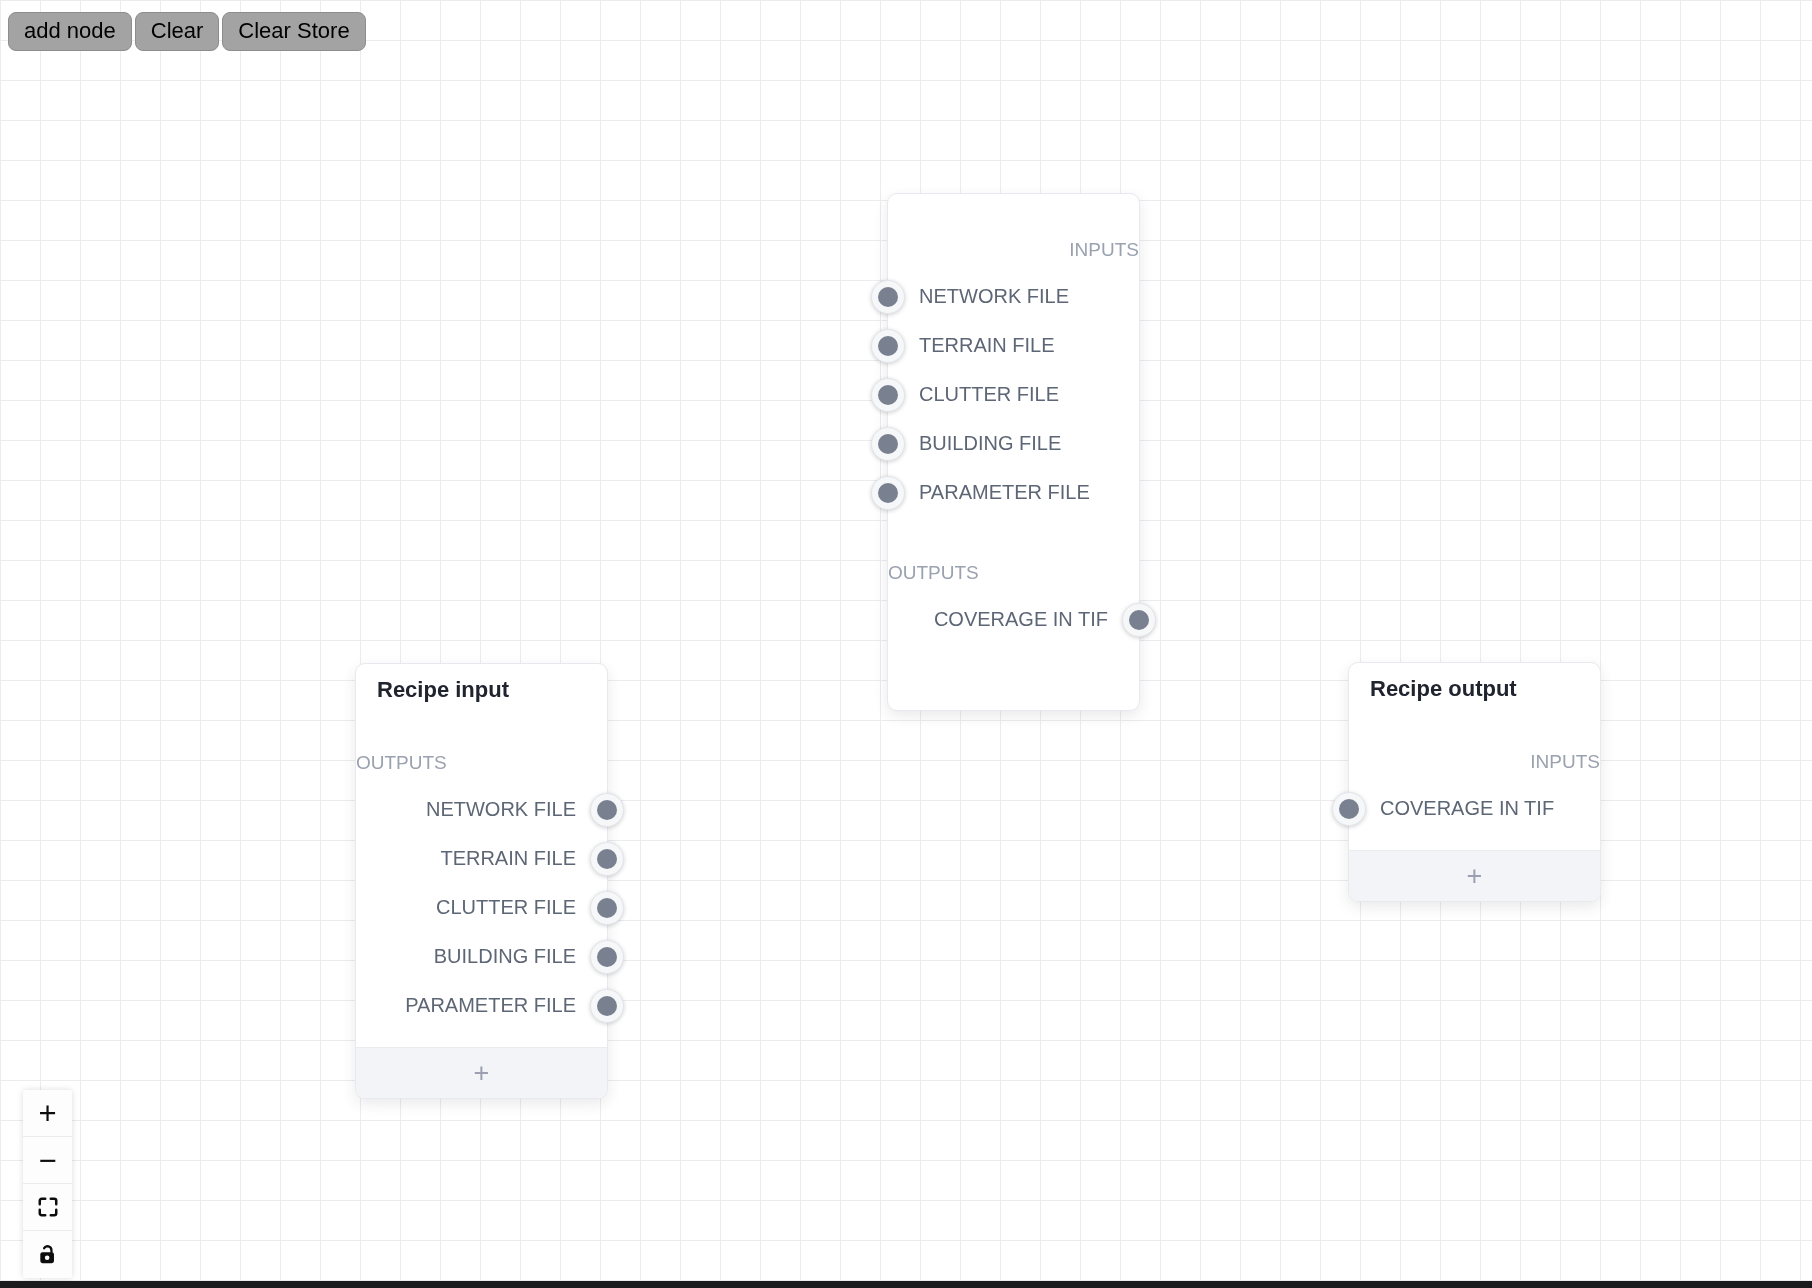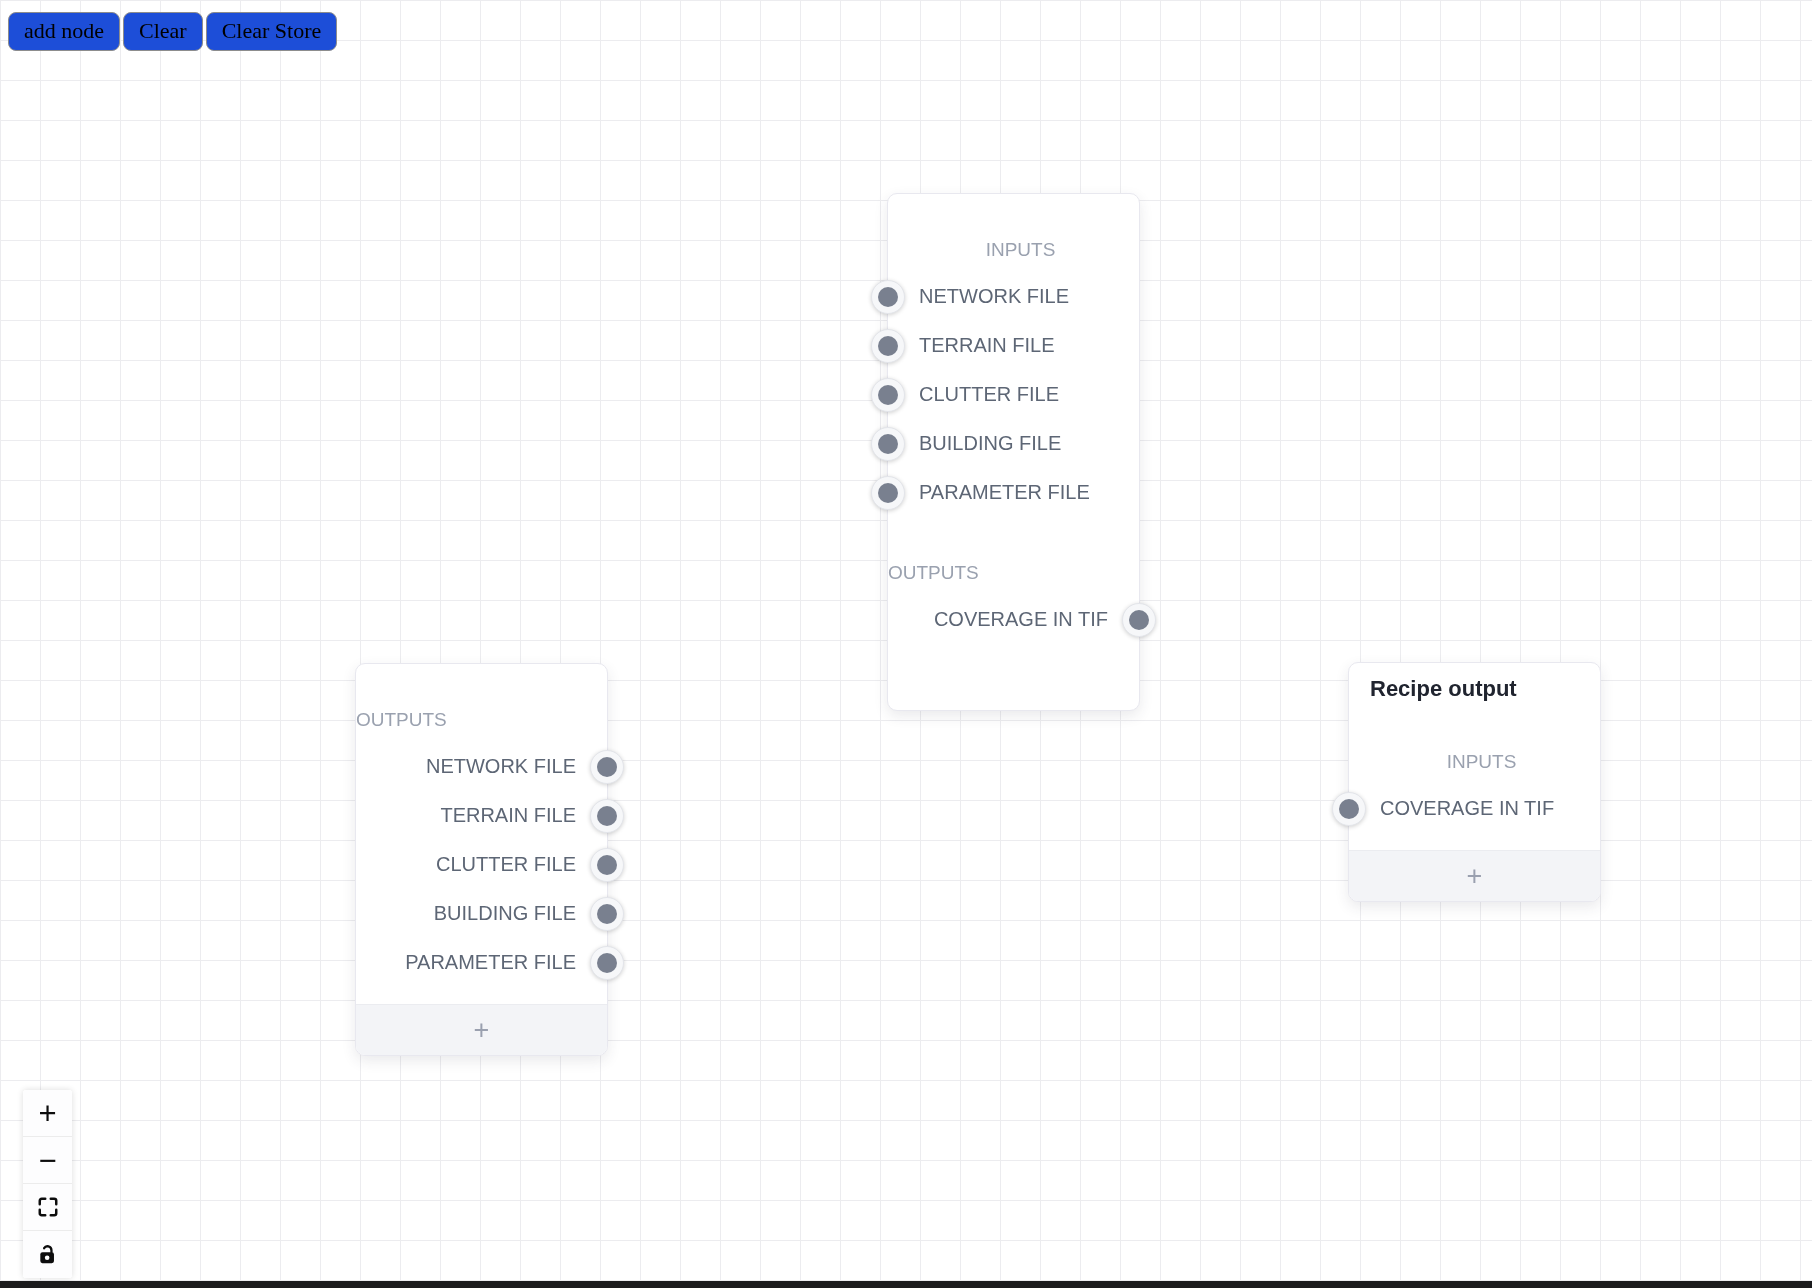"add node" .toolbar button { background: #1d4ed8 -> #a3a3a3; font-family: Liberation Serif, serif -> Liberation Sans, sans-serif }
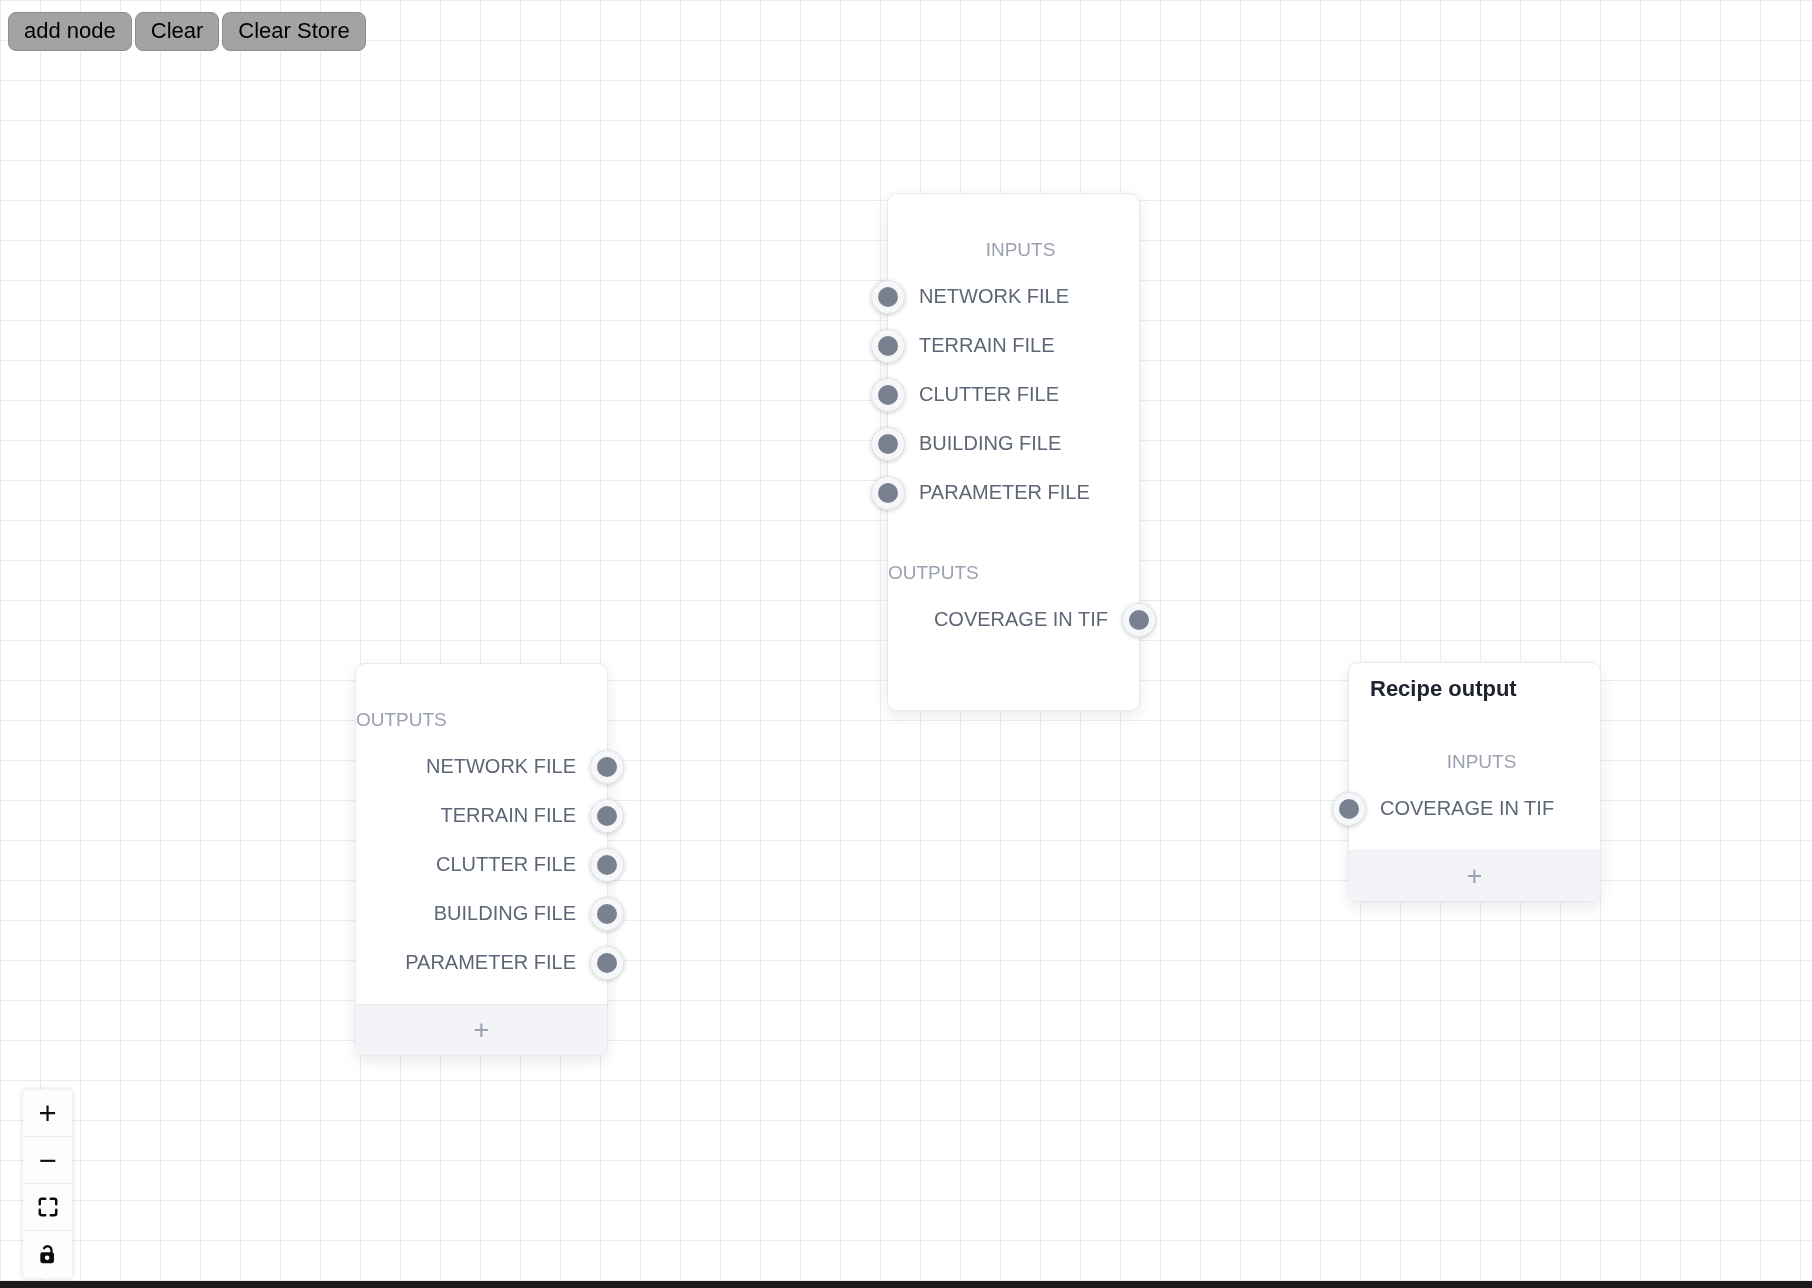"INPUTS" .sec-label.in { text-align: center -> right }
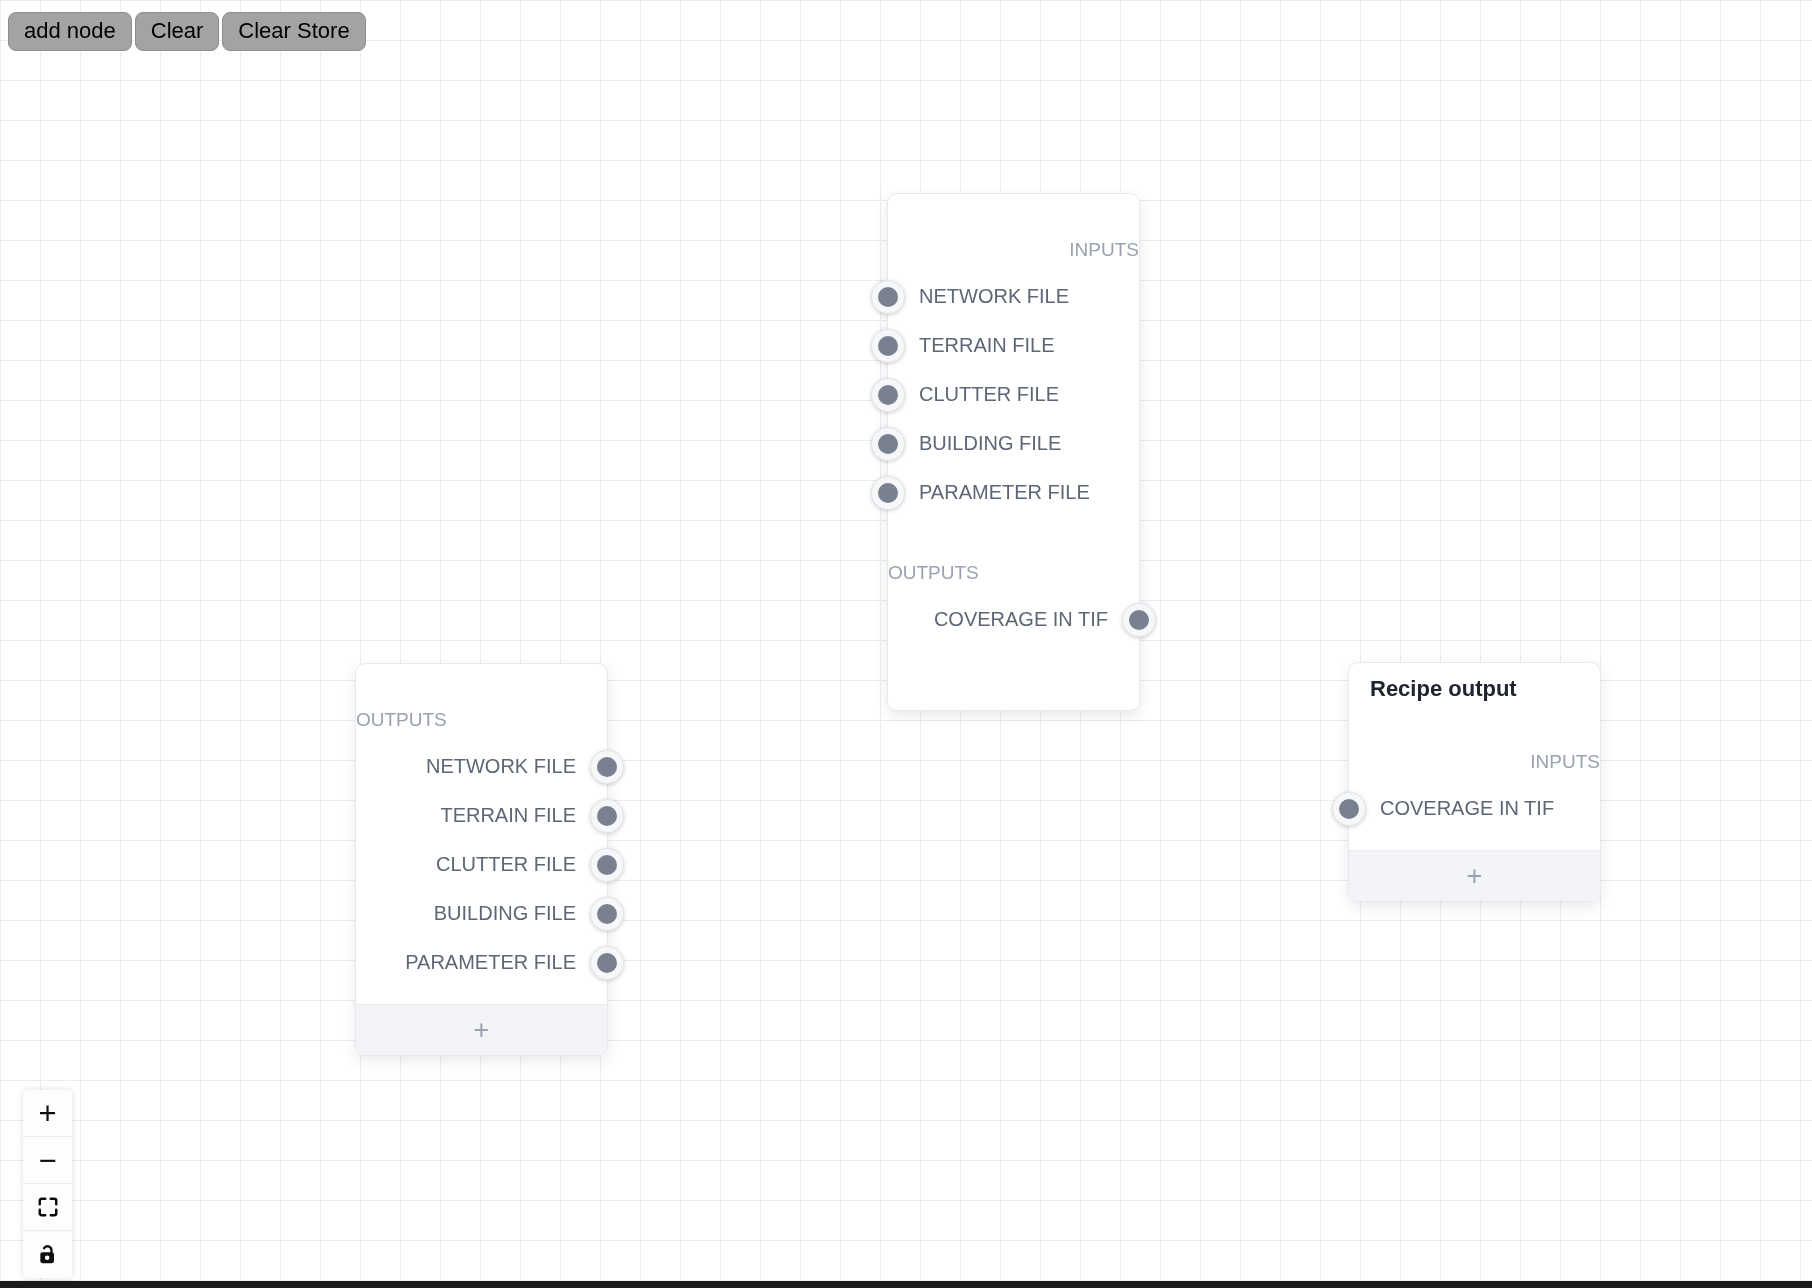"Recipe input" div.node-title { html: none -> <div>Recipe input</div> }
